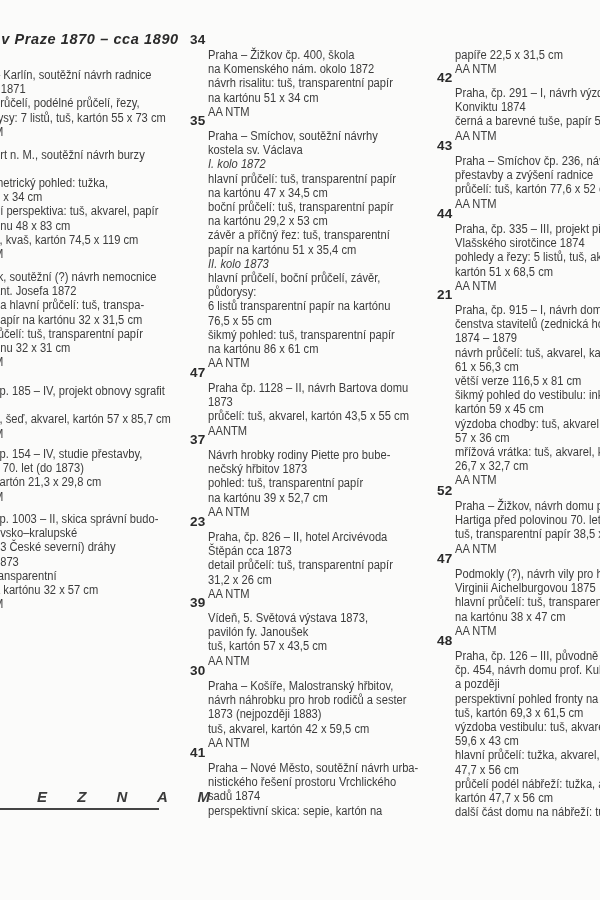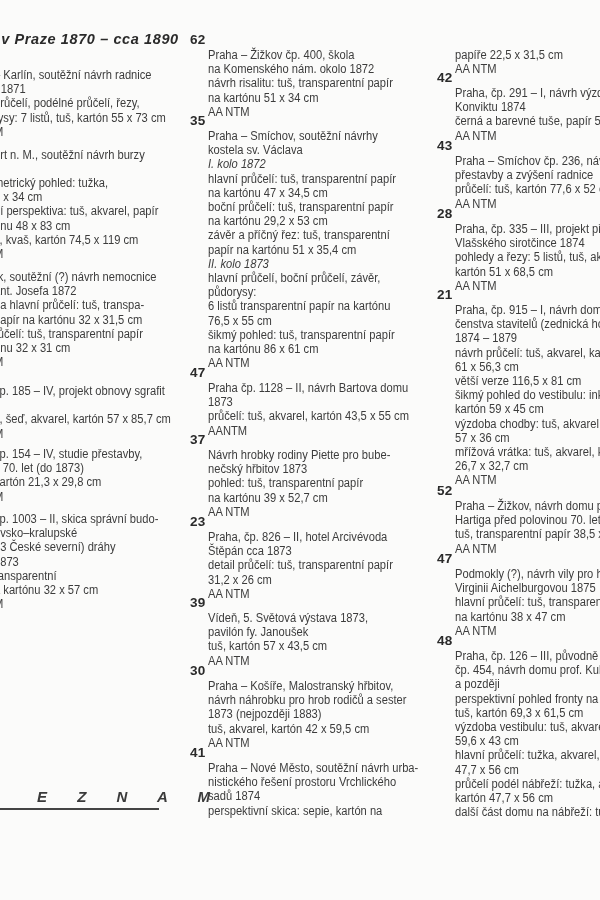"62" span.num { text: 62 -> 34 }
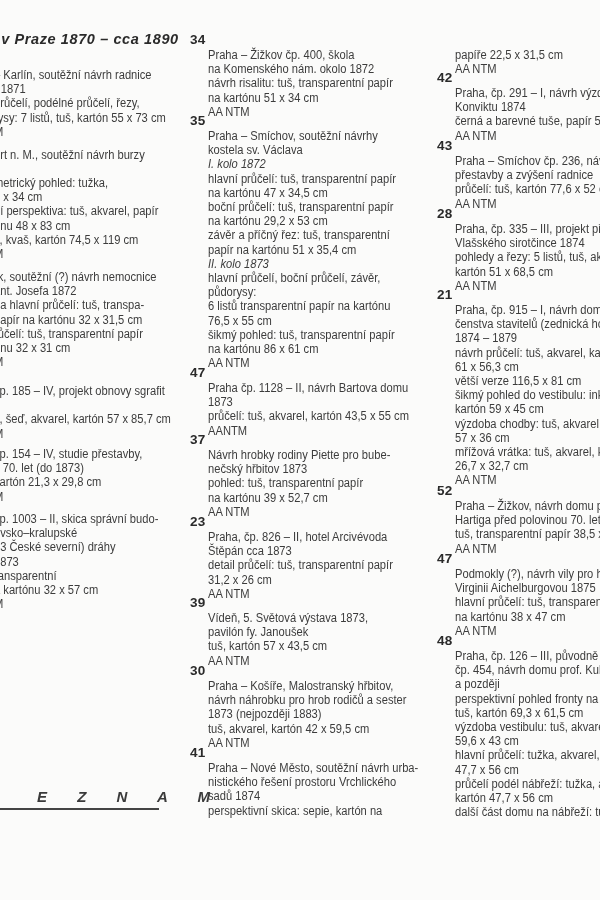"28" span.num { text: 28 -> 44 }
